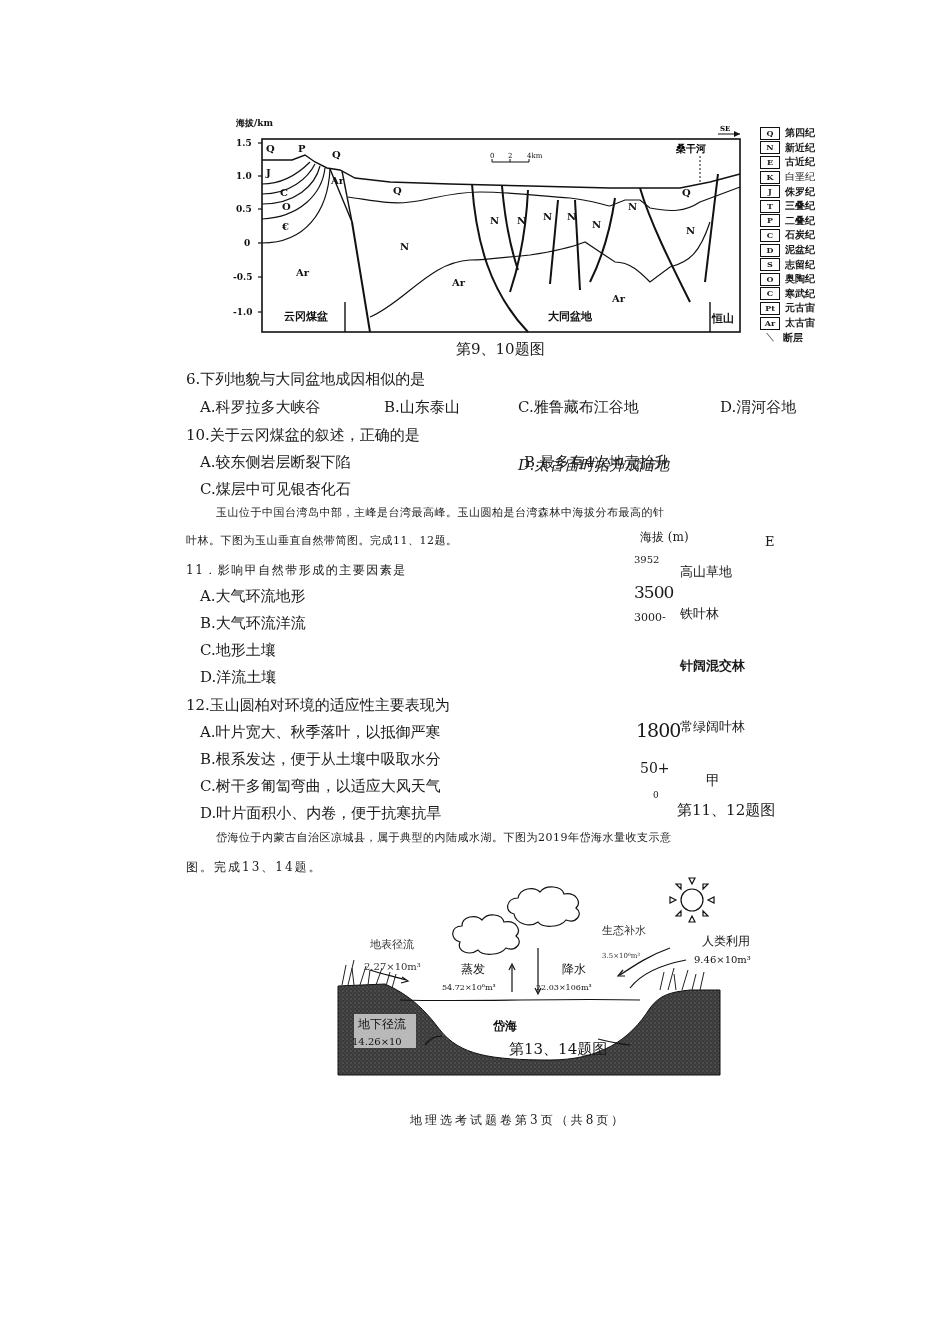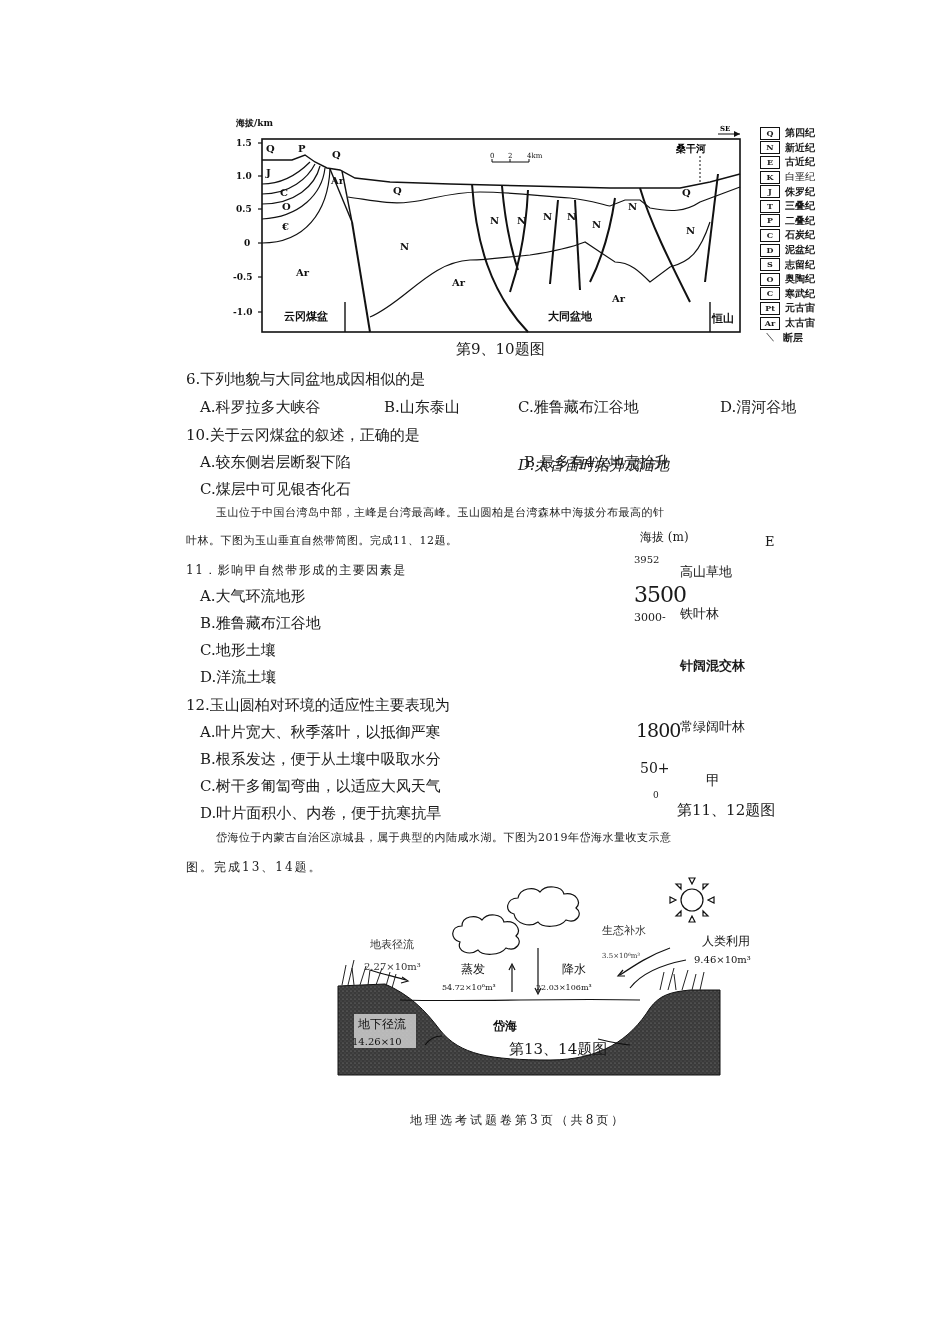"3500" div.abs { font-size: 22px -> 17px }
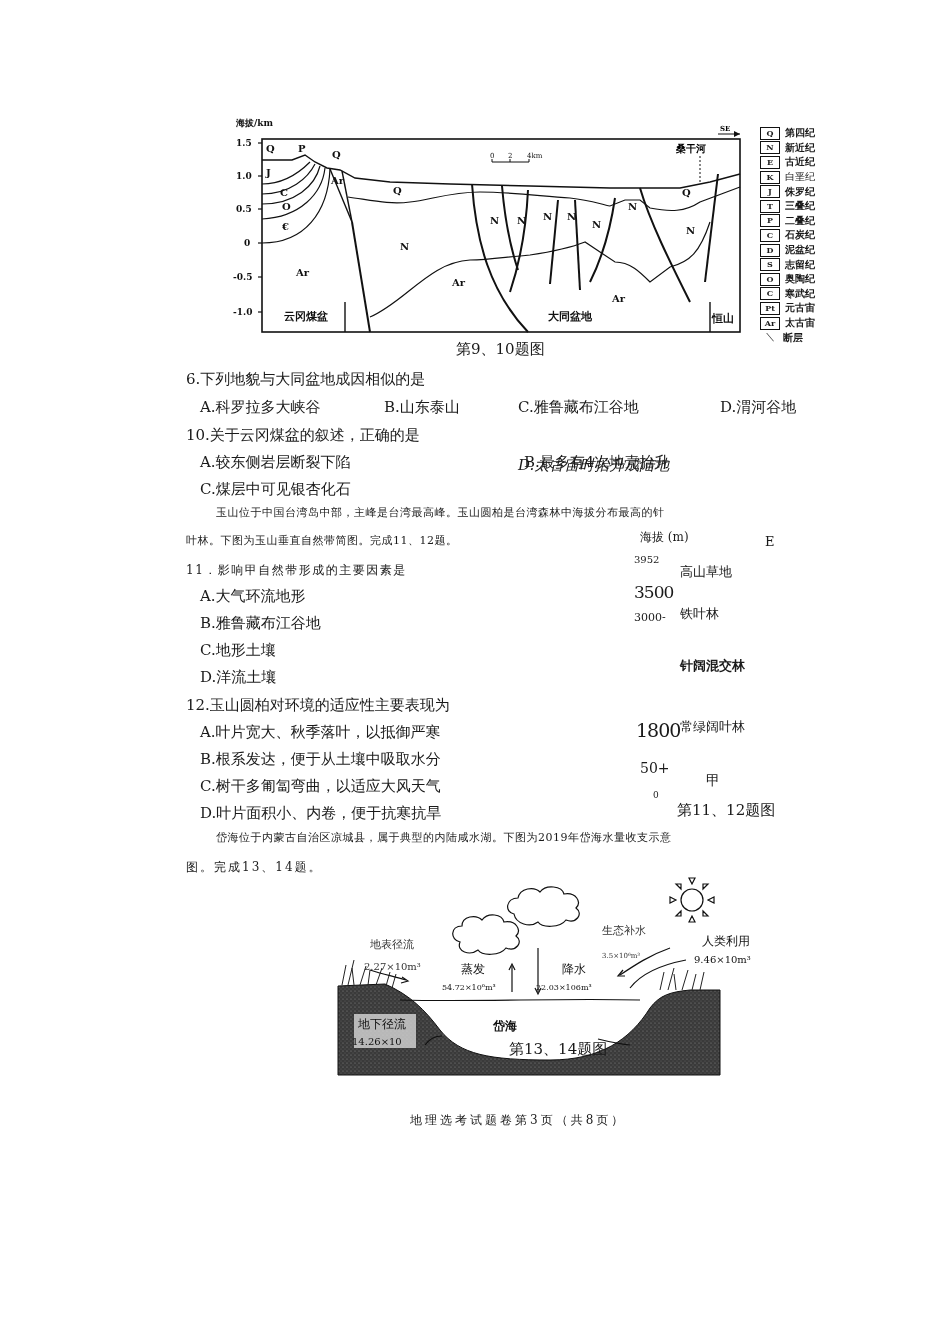"B.雅鲁藏布江谷地" div.abs { text: B.雅鲁藏布江谷地 -> B.大气环流洋流 }
